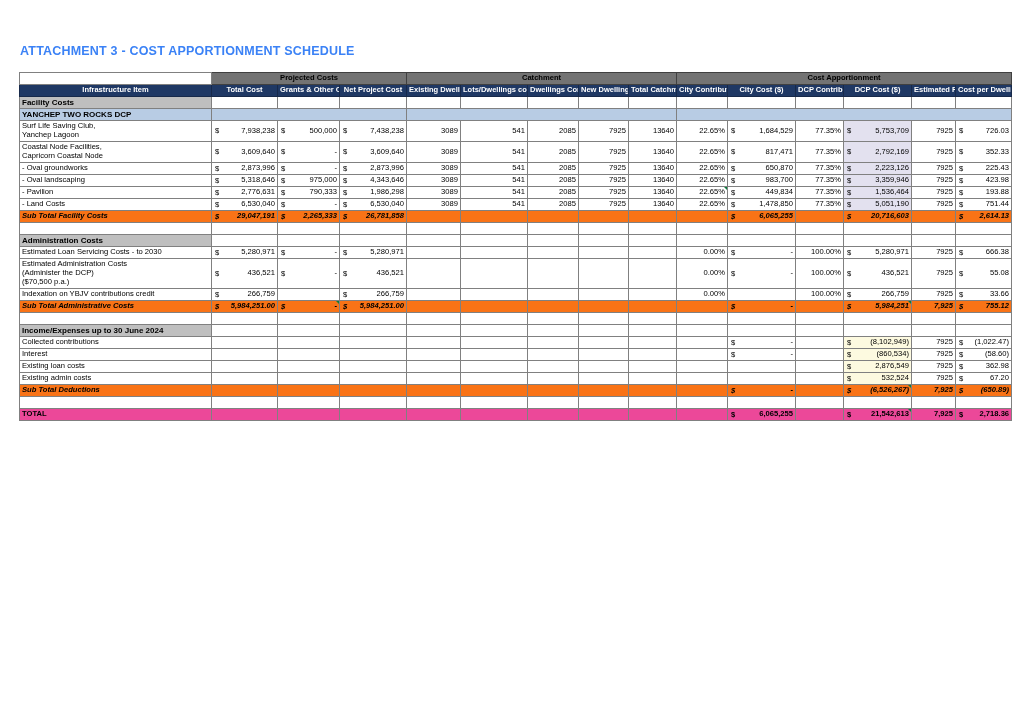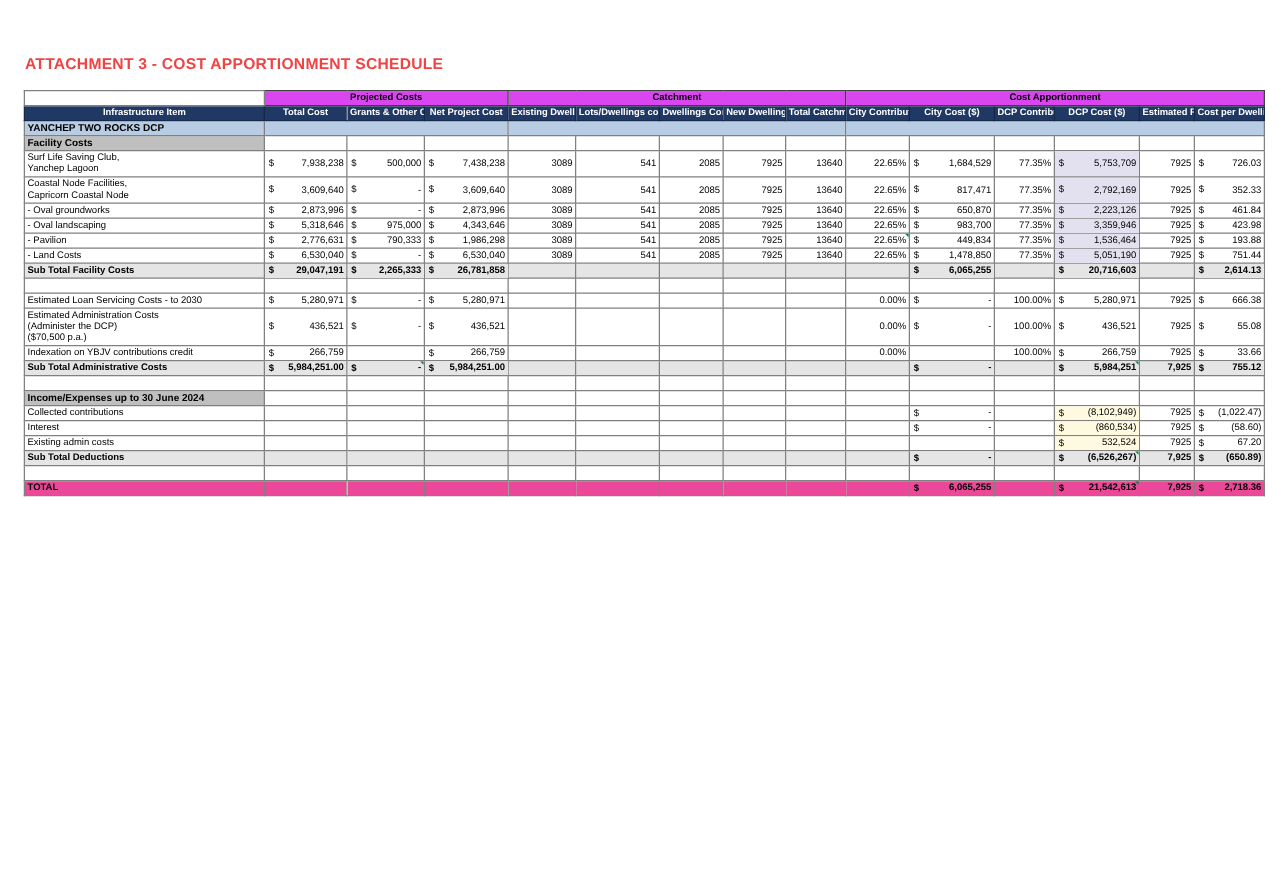"ATTACHMENT 3 - COST APPORTIONMENT" #doc-title { color: #ef4444 -> #3b82f6 }
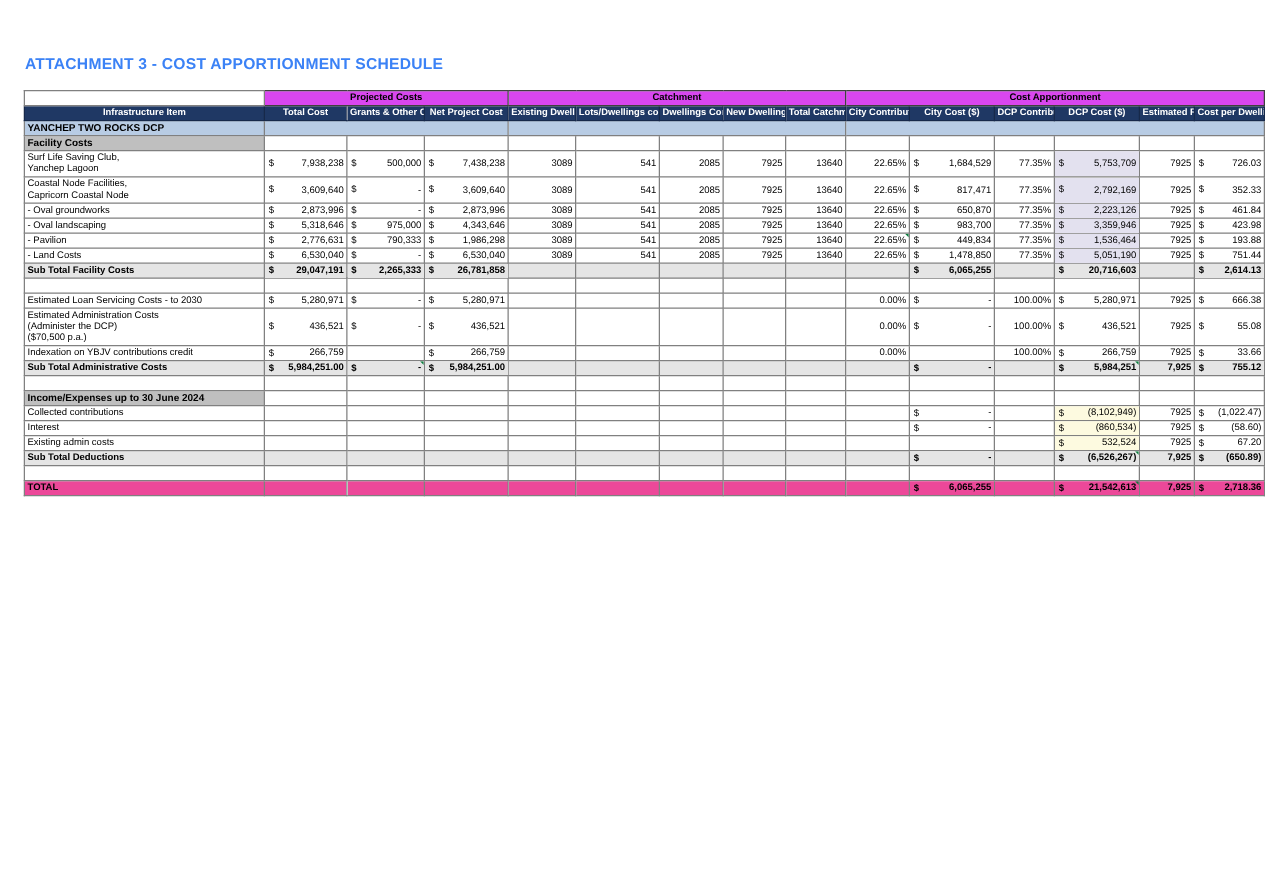"Projected Costs" .grp { background: #d946ef -> #737373 }
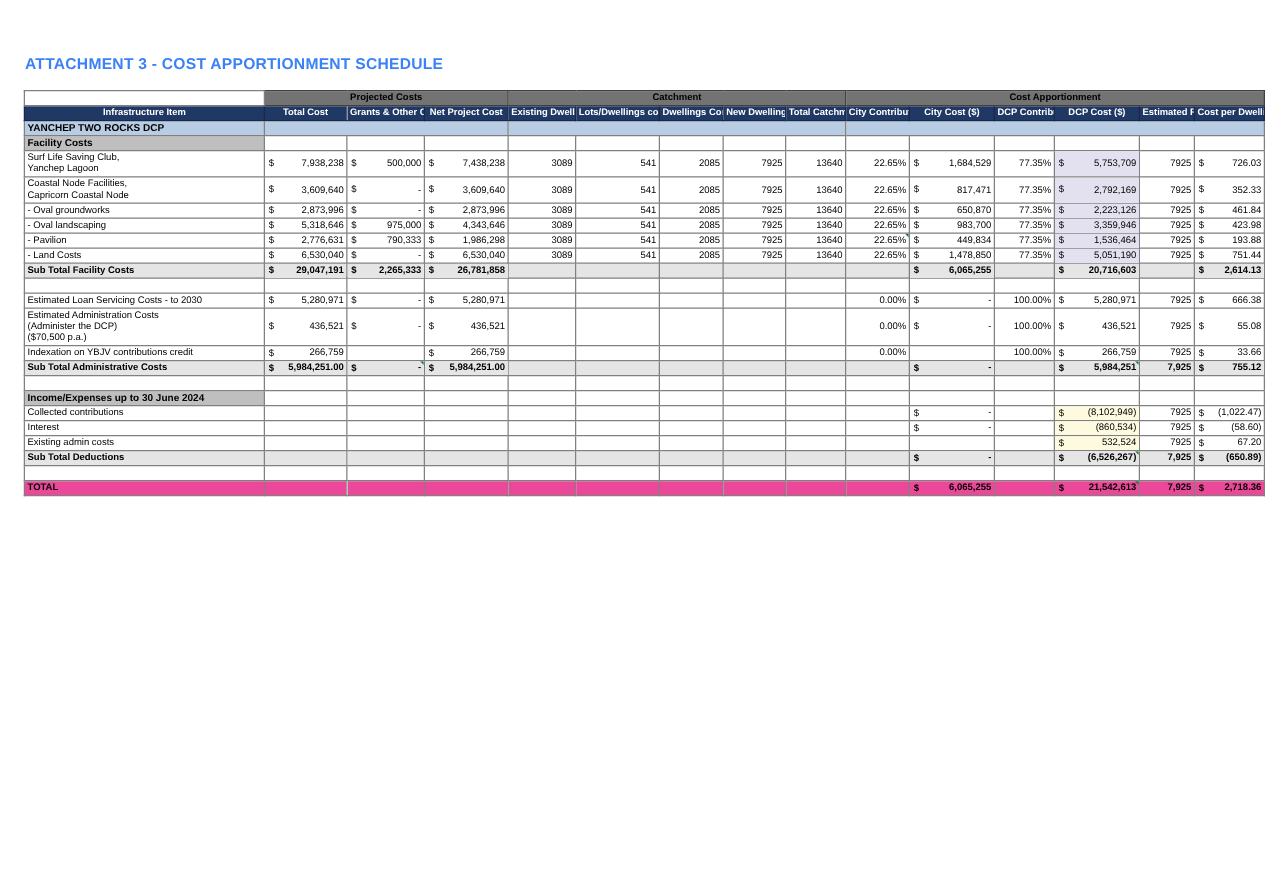"YANCHEP TWO ROCKS DCP" tr { order: before "Facility Costs" -> after "Facility Costs" }
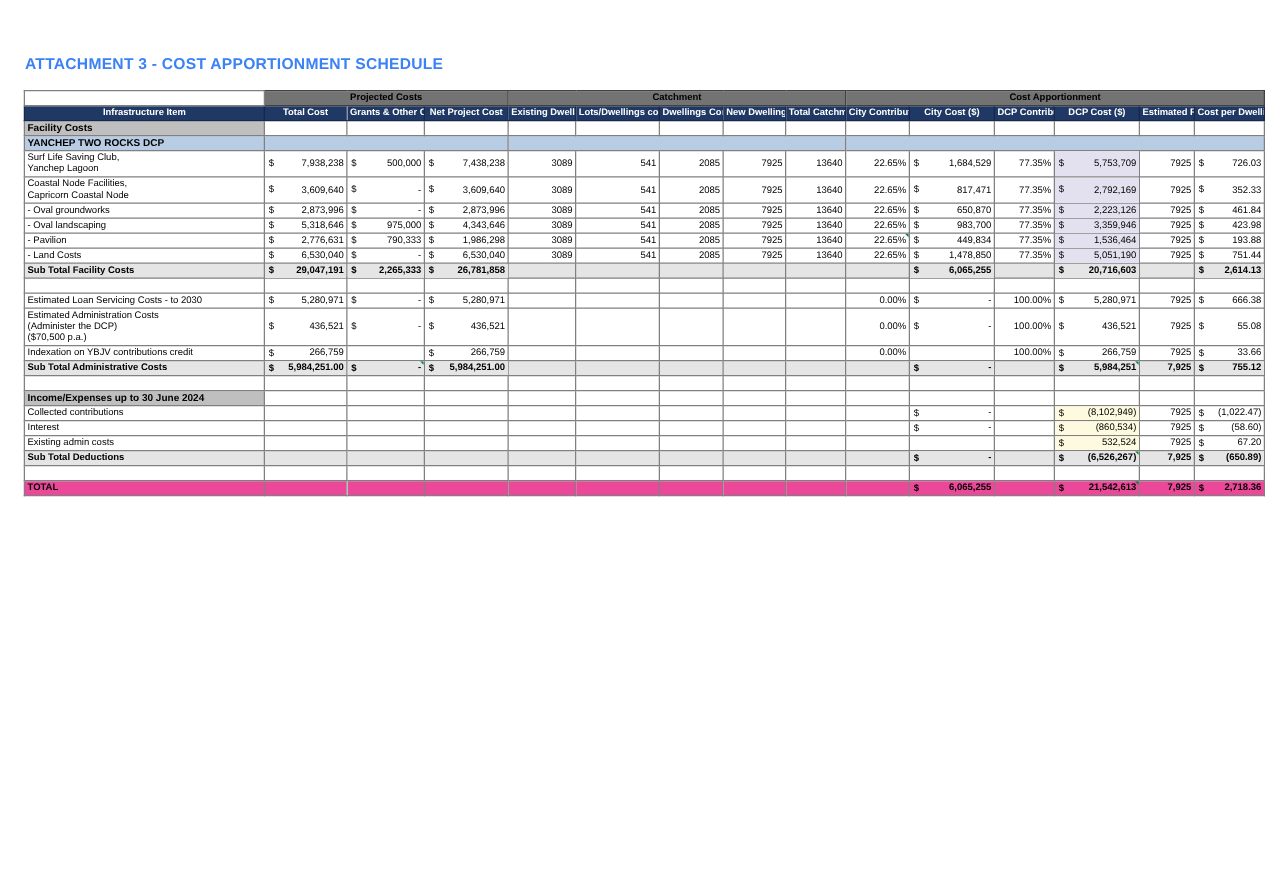"461.84" span { text: 461.84 -> 225.43 }
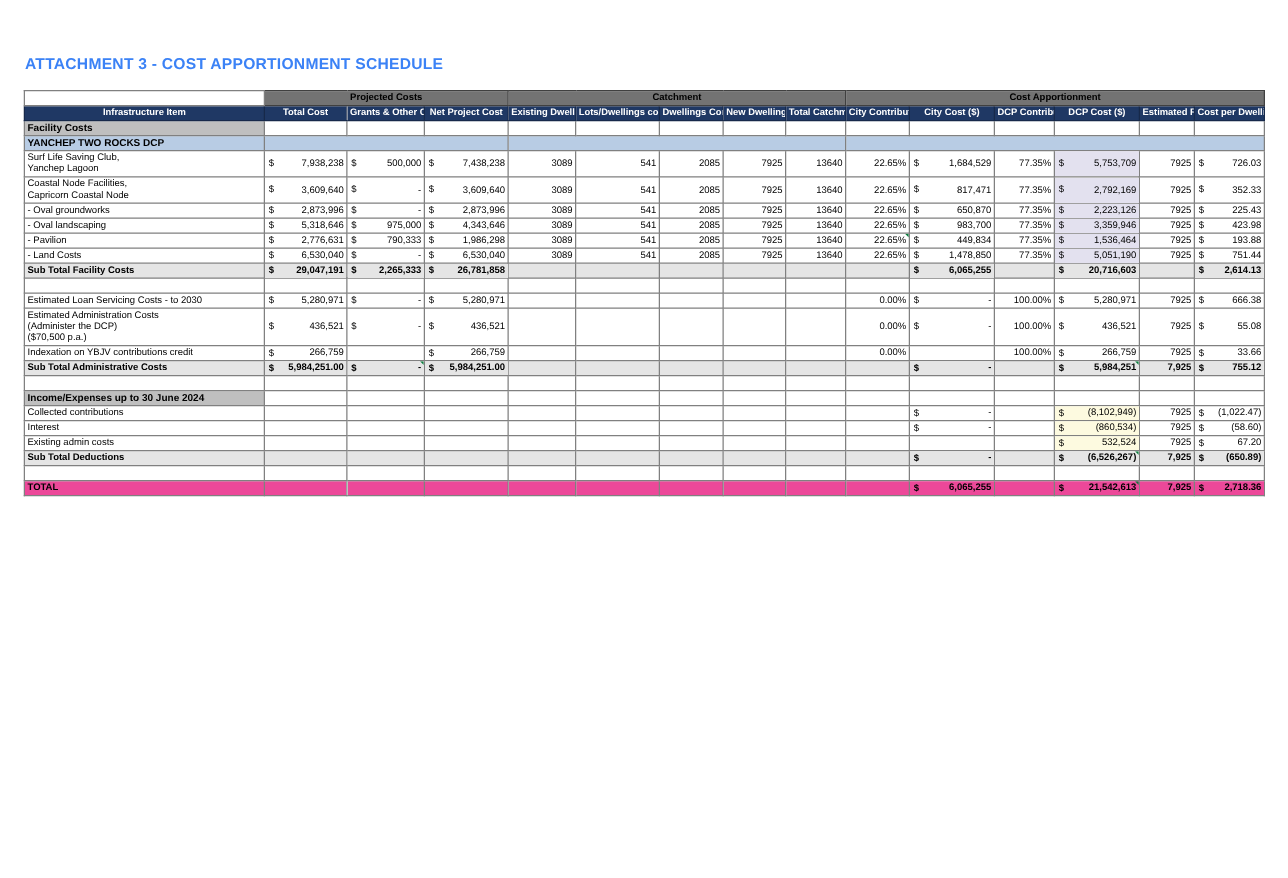"Sub Total Facility Costs" .yel { background: #e5e5e5 -> #f97316; font-style: none -> italic }
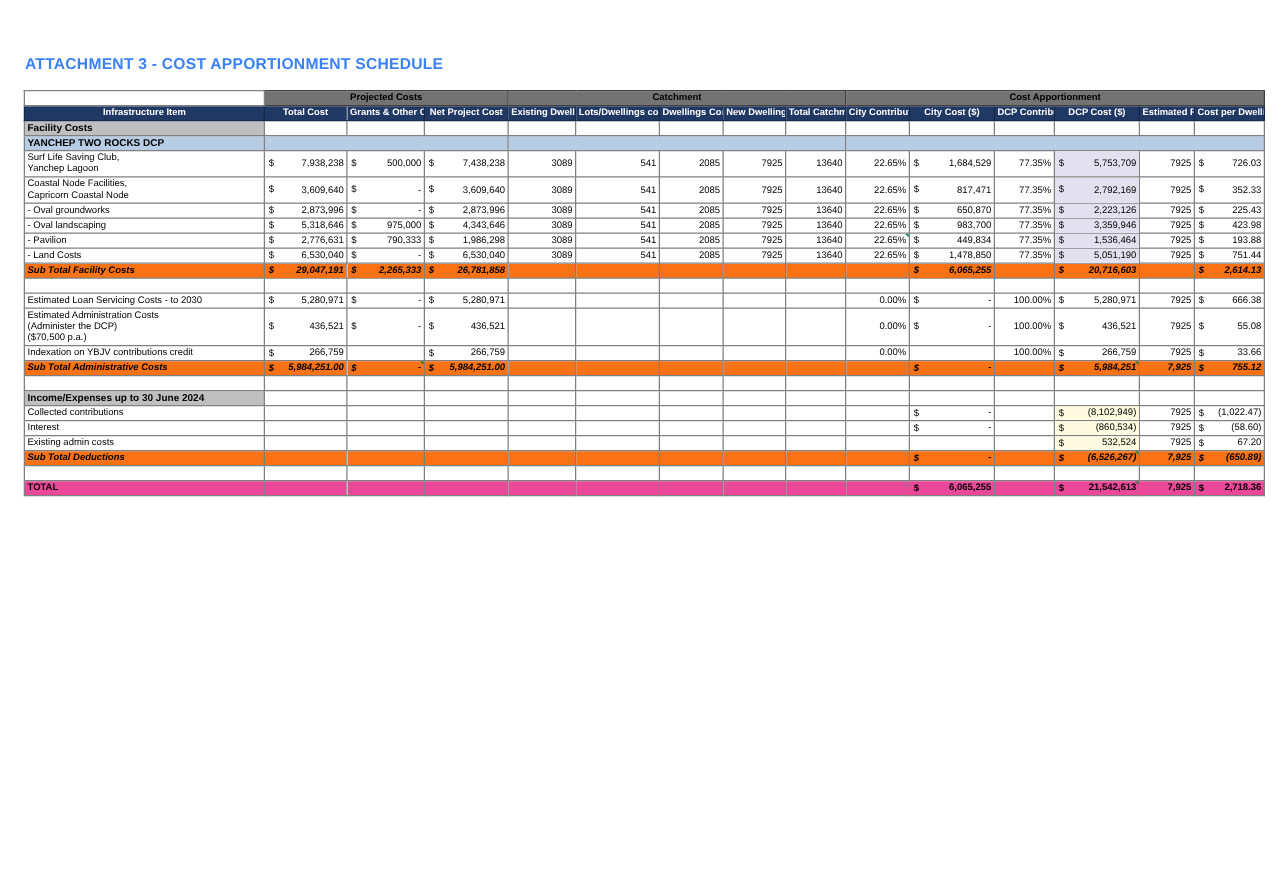"Administration Costs" tr { html: none -> <tr> <td>Administration Costs</td> <td></td> <td></td> <td></td> <td></td> <td></td> <td></td> <td></td> <td></td> <td></td> <td></td> <td></td> <td></td> <td></td> <td></td> </tr> }
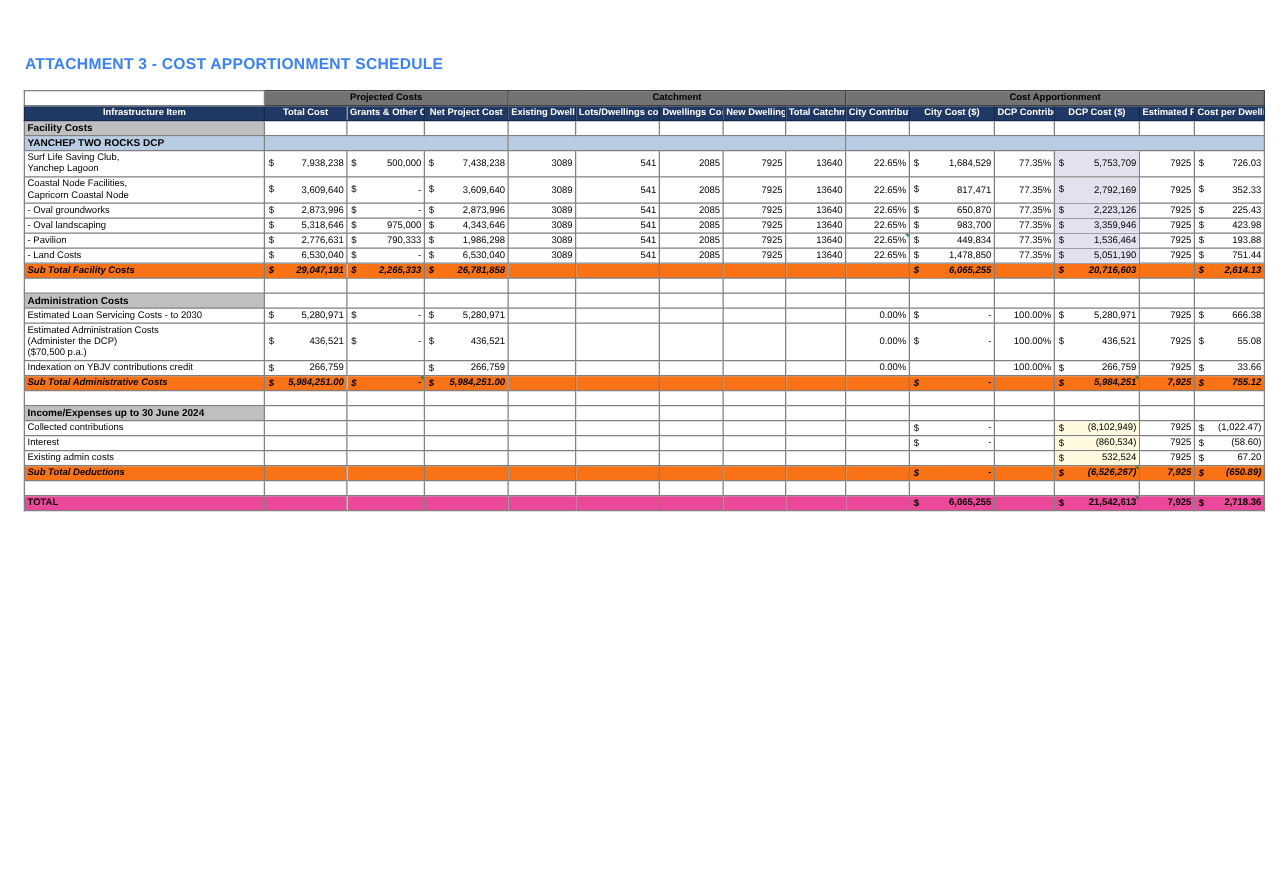"Existing loan costs" tr { html: none -> <tr> <td>Existing loan costs</td> <td></td> <td></td> <td></td> <td></td> <td></td> <td></td> <td></td> <td></td> <td></td> <td></td> <td></td> <td><span>$</span><span>2,876,549</span></td> <td>7925</td> <td><span>$</span><span>362.98</span></td> </tr> }
